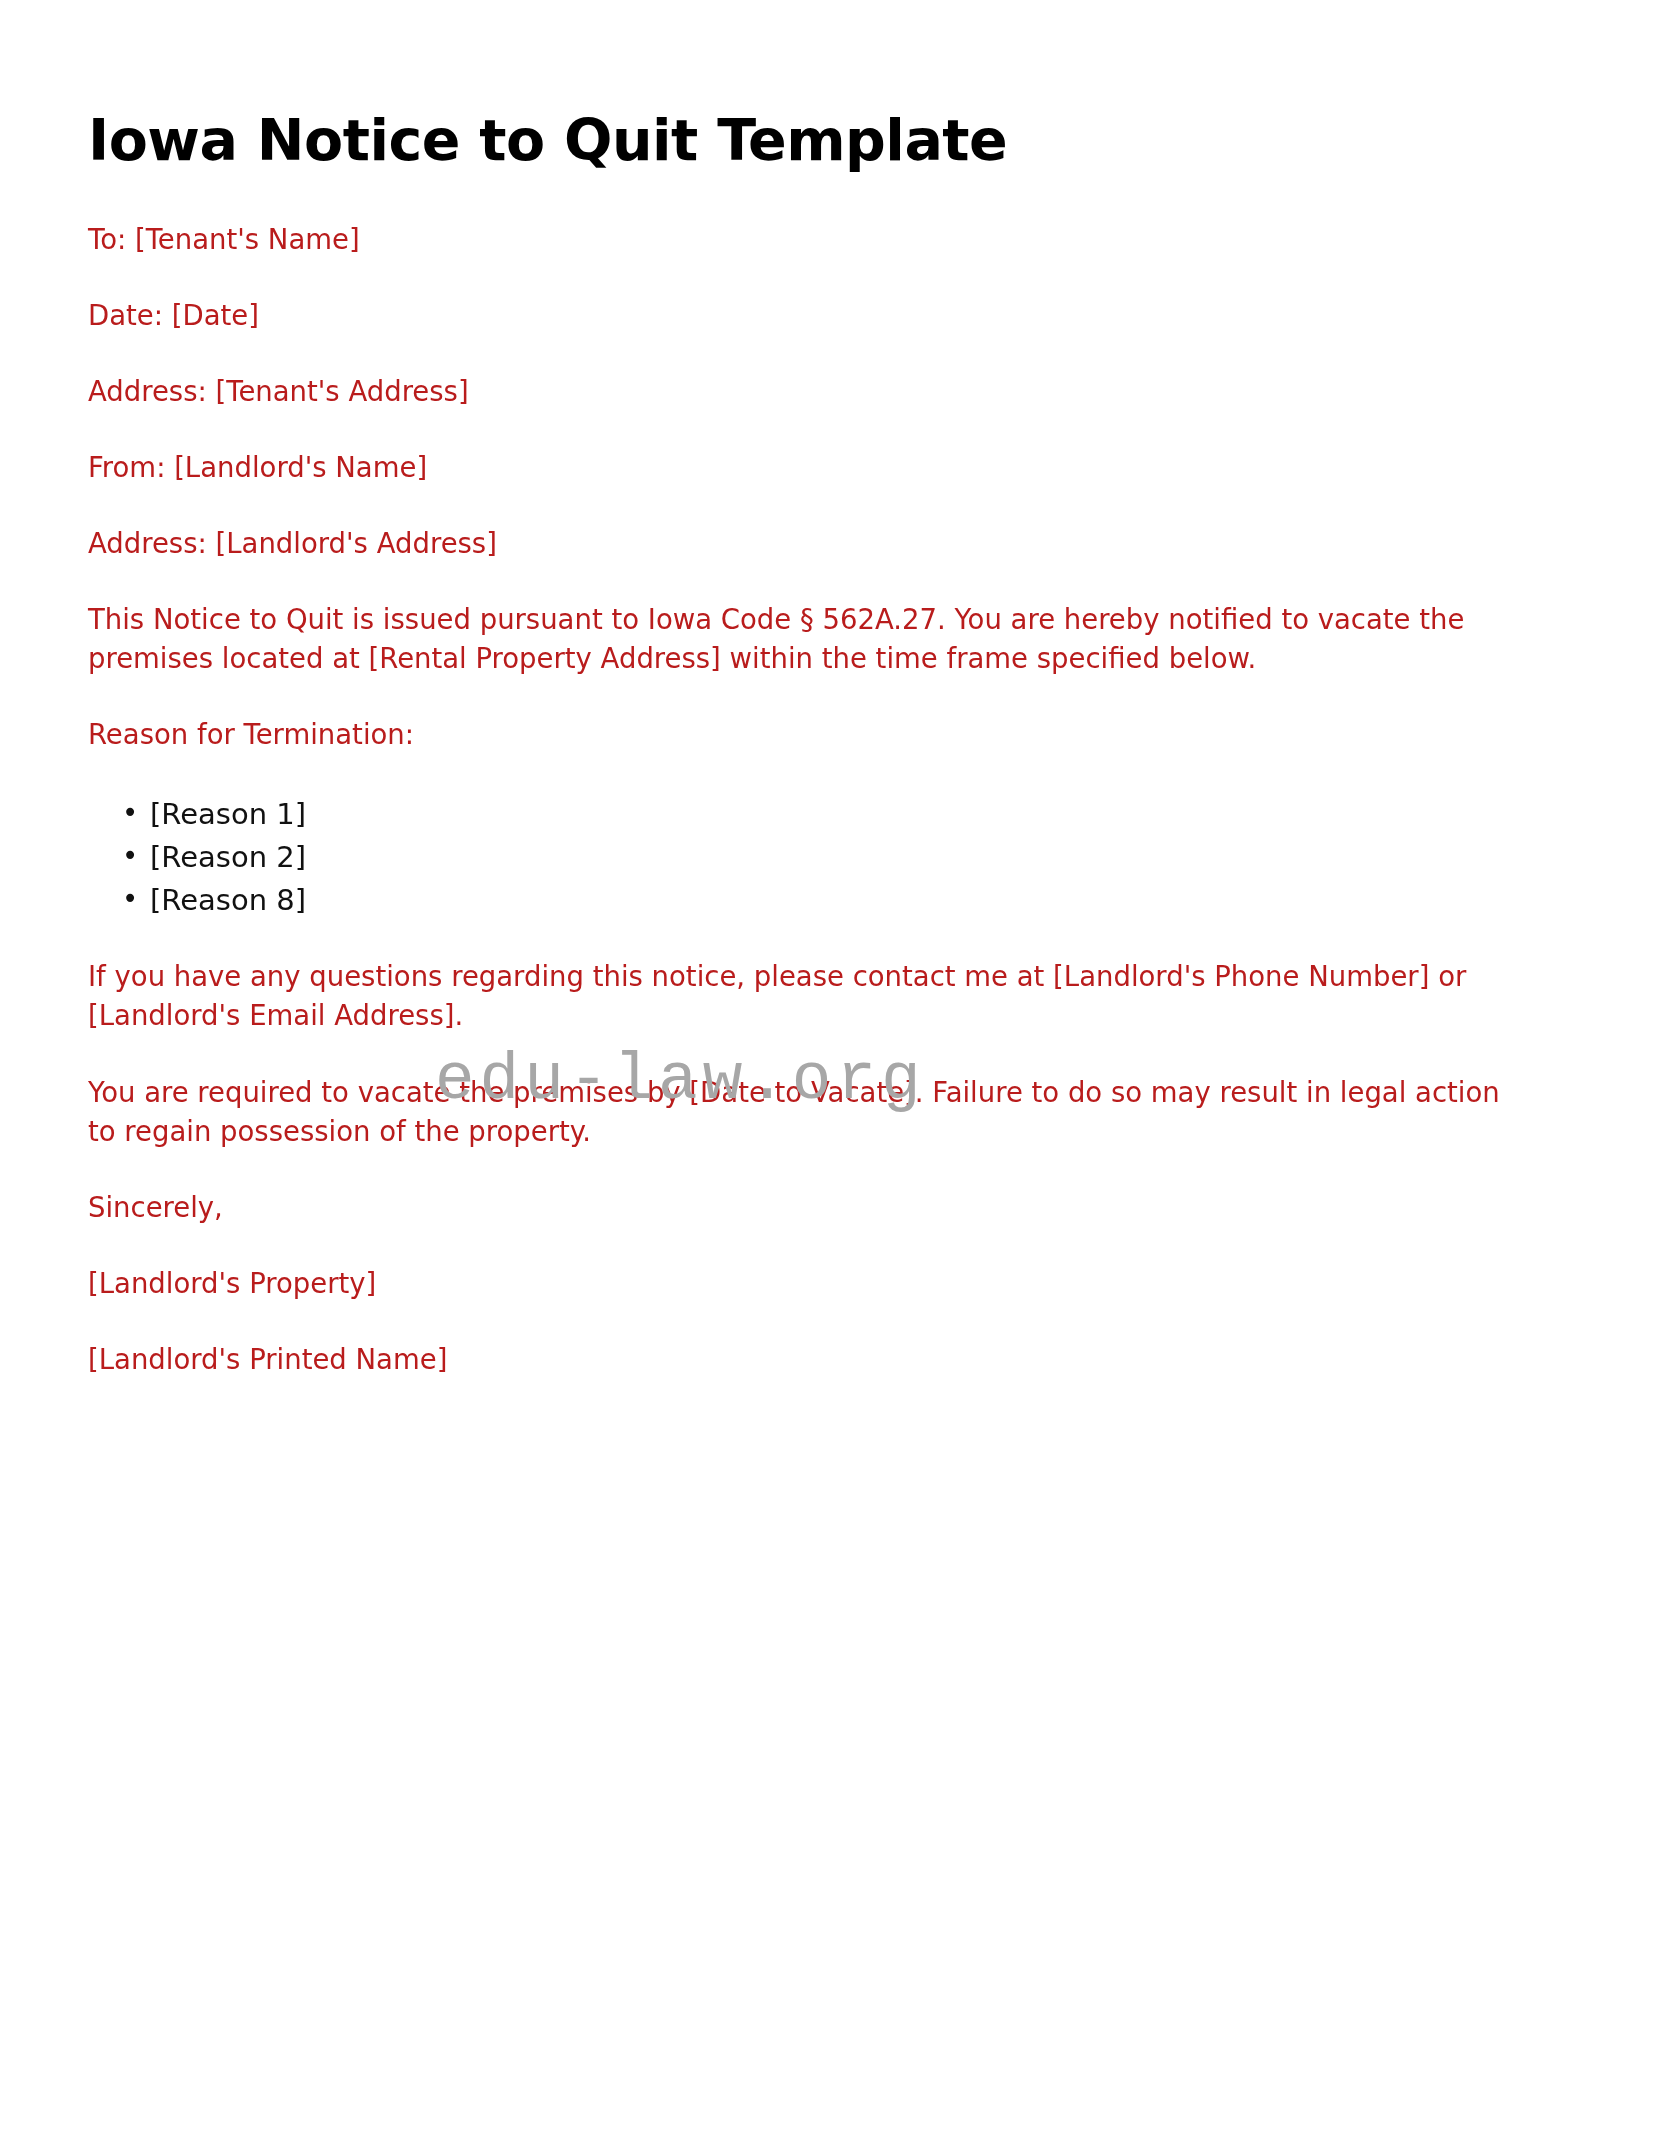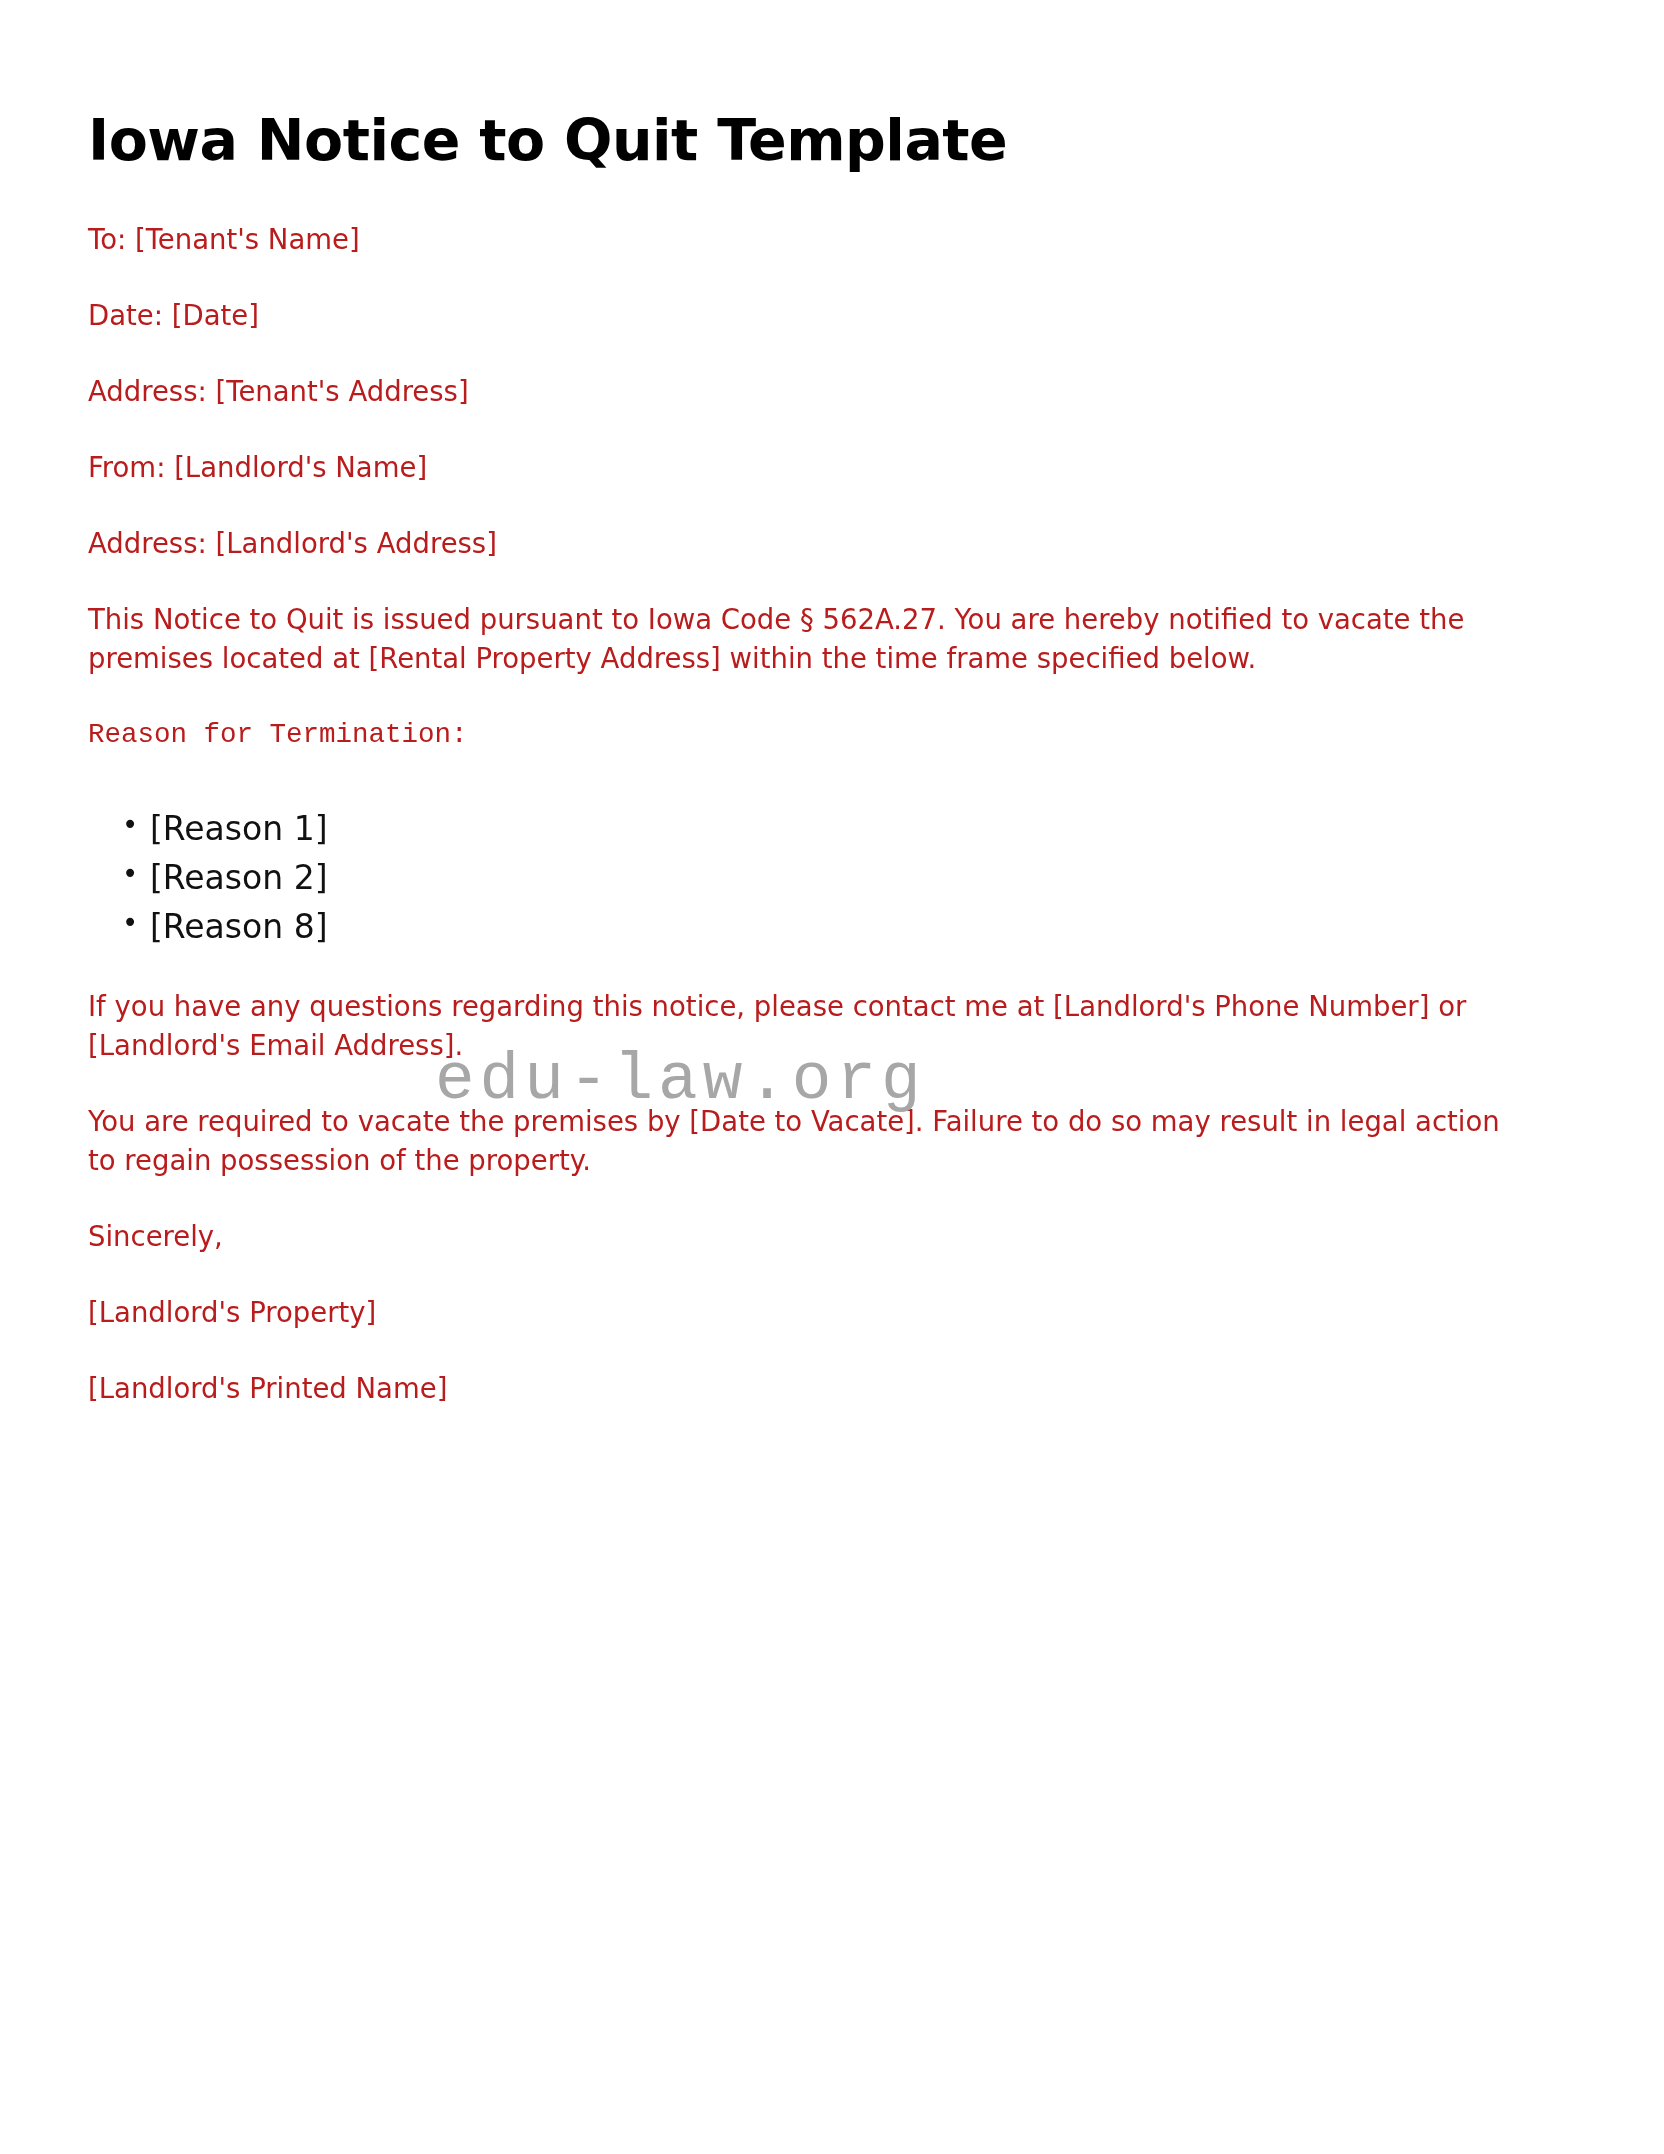"Reason for Termination:" p.para.tight { font-family: Liberation Mono, monospace -> none; margin-bottom: 52px -> 40px }
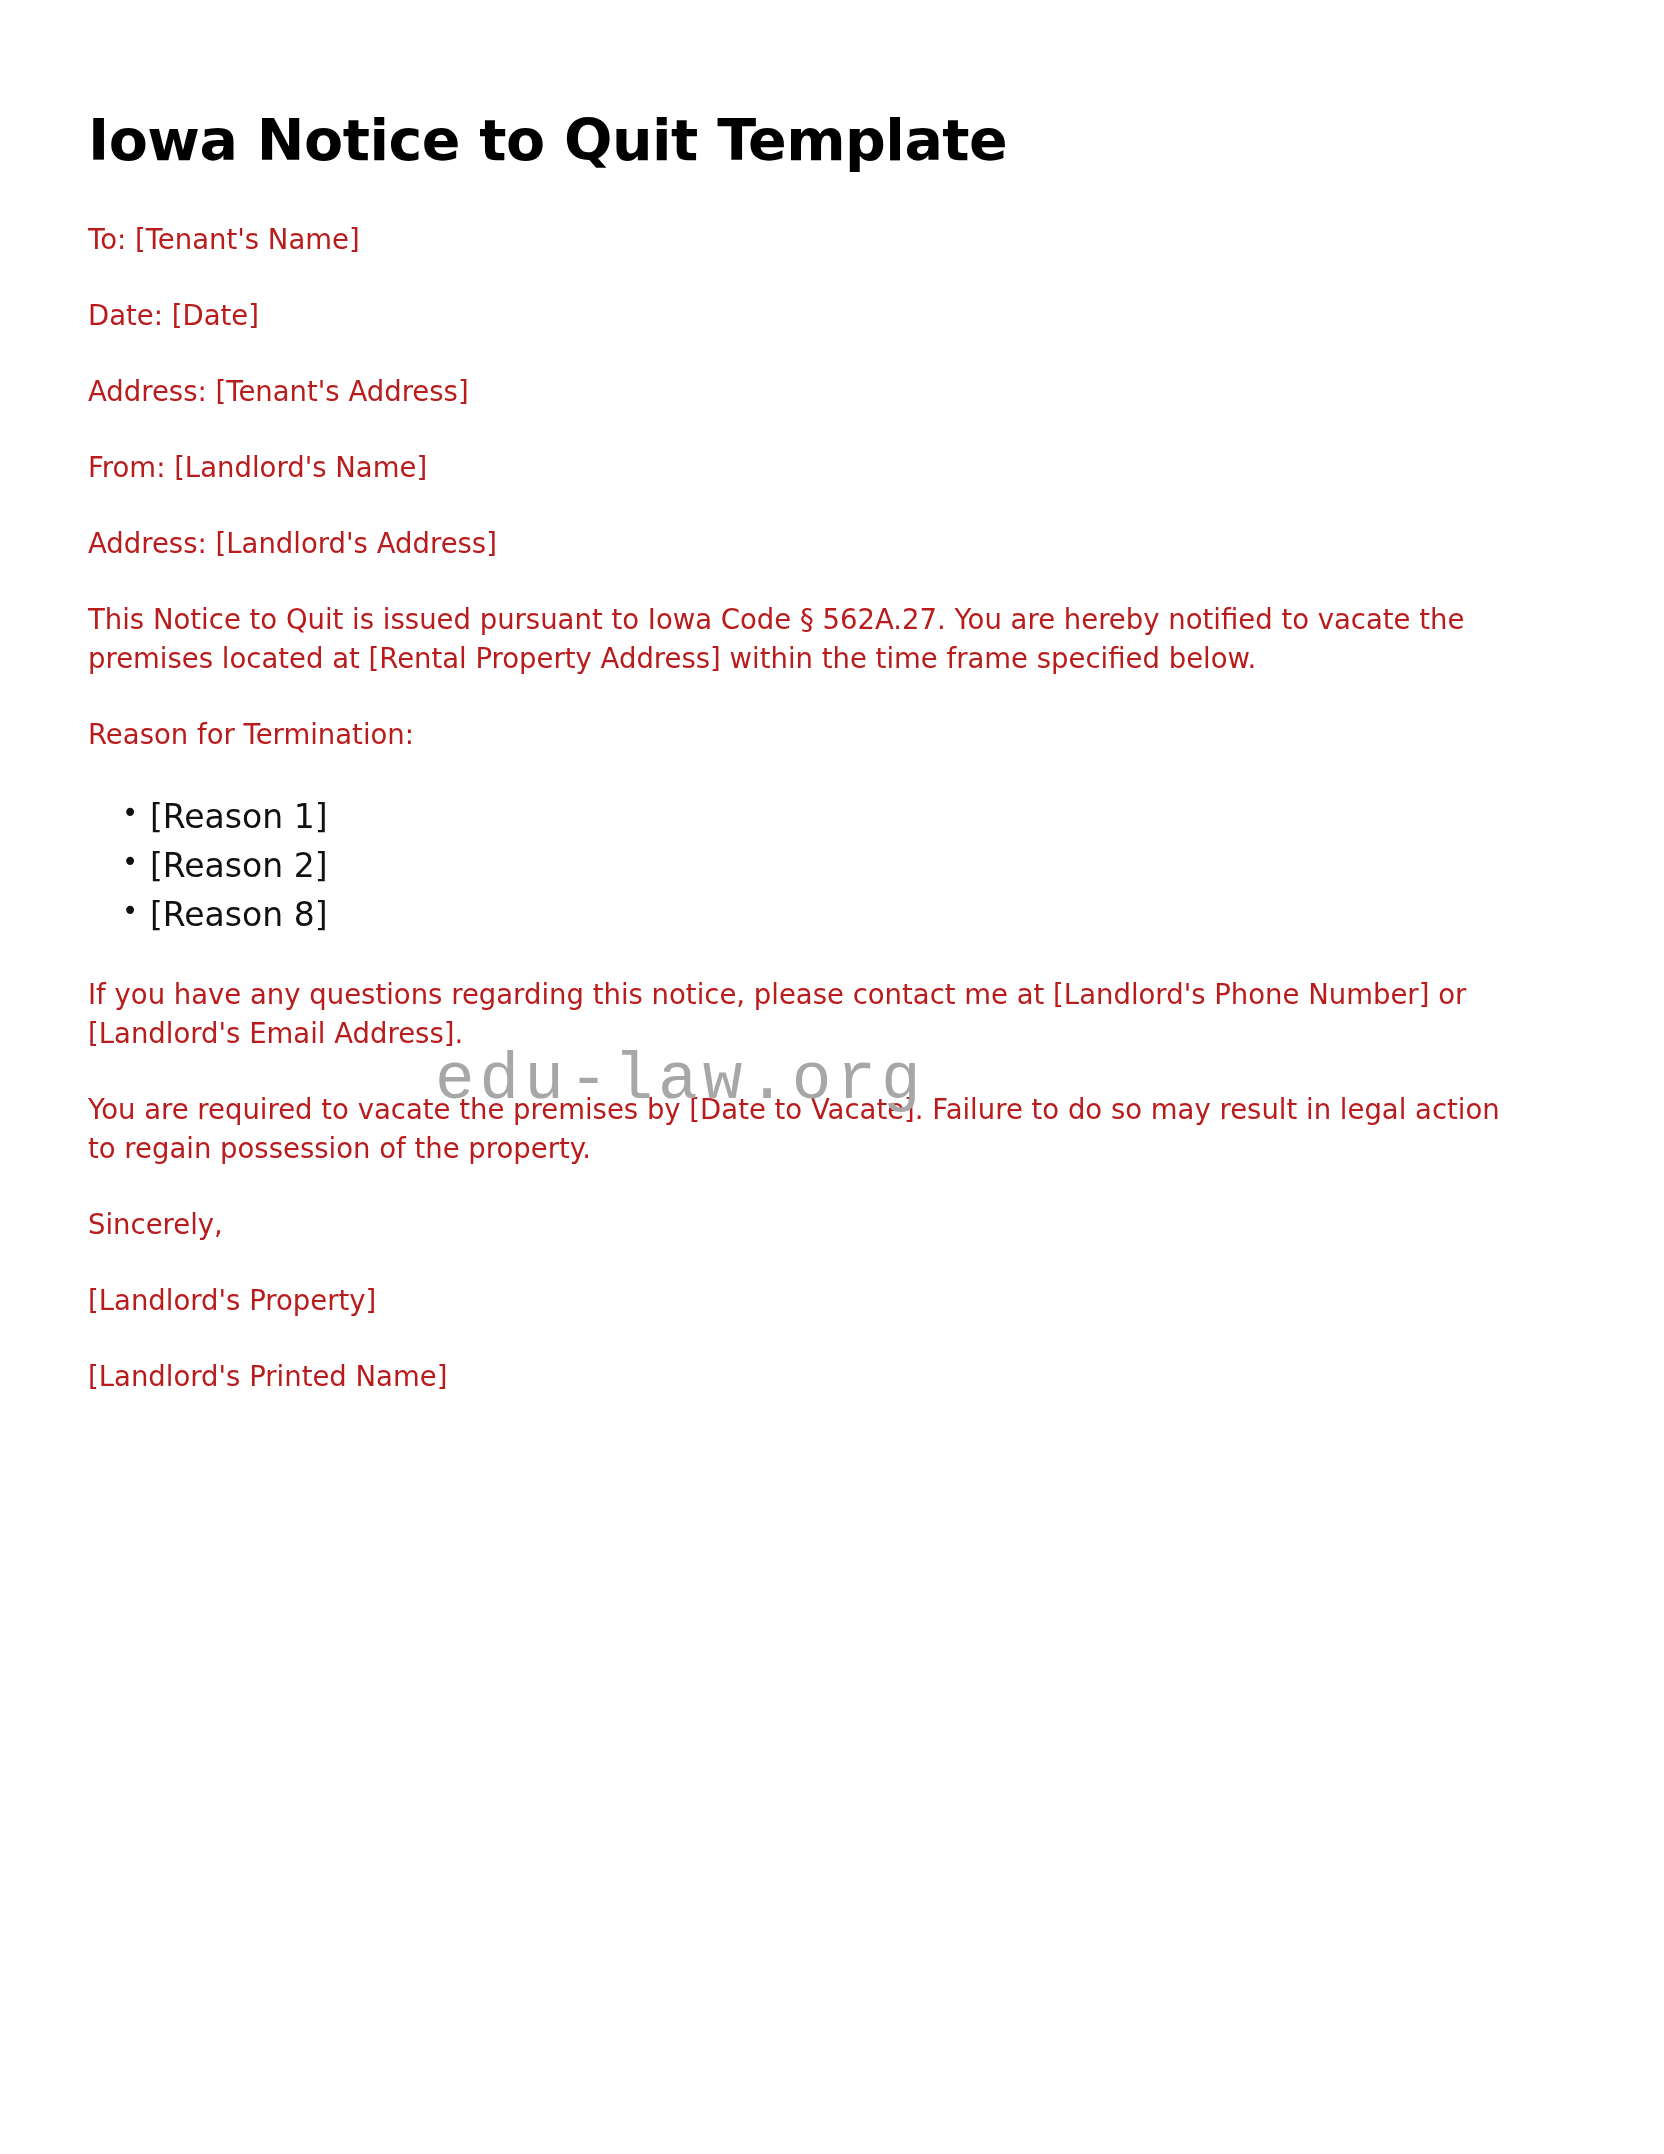"[Reason 1]" ul.reason-list li { font-size: 33px -> 29px }
